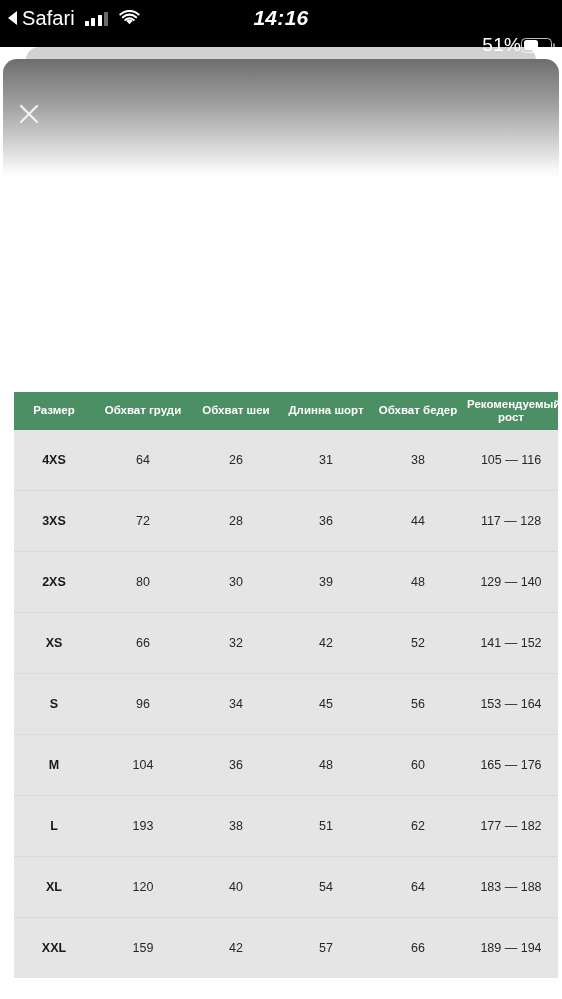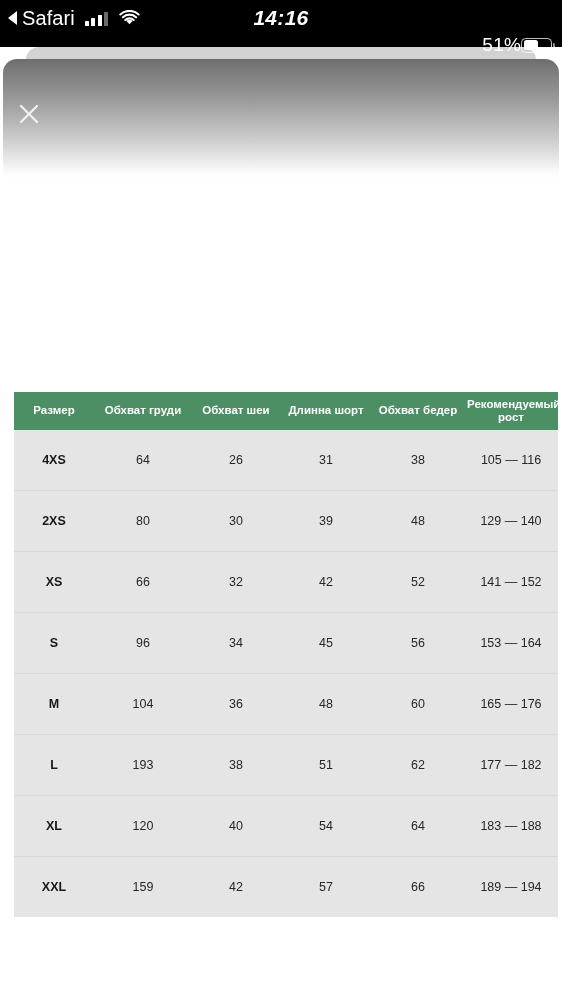"3XS" tr { html: none -> <tr> <td>3XS</td> <td>72</td> <td>28</td> <td>36</td> <td>44</td> <td>117 — 128</td> </tr> }
